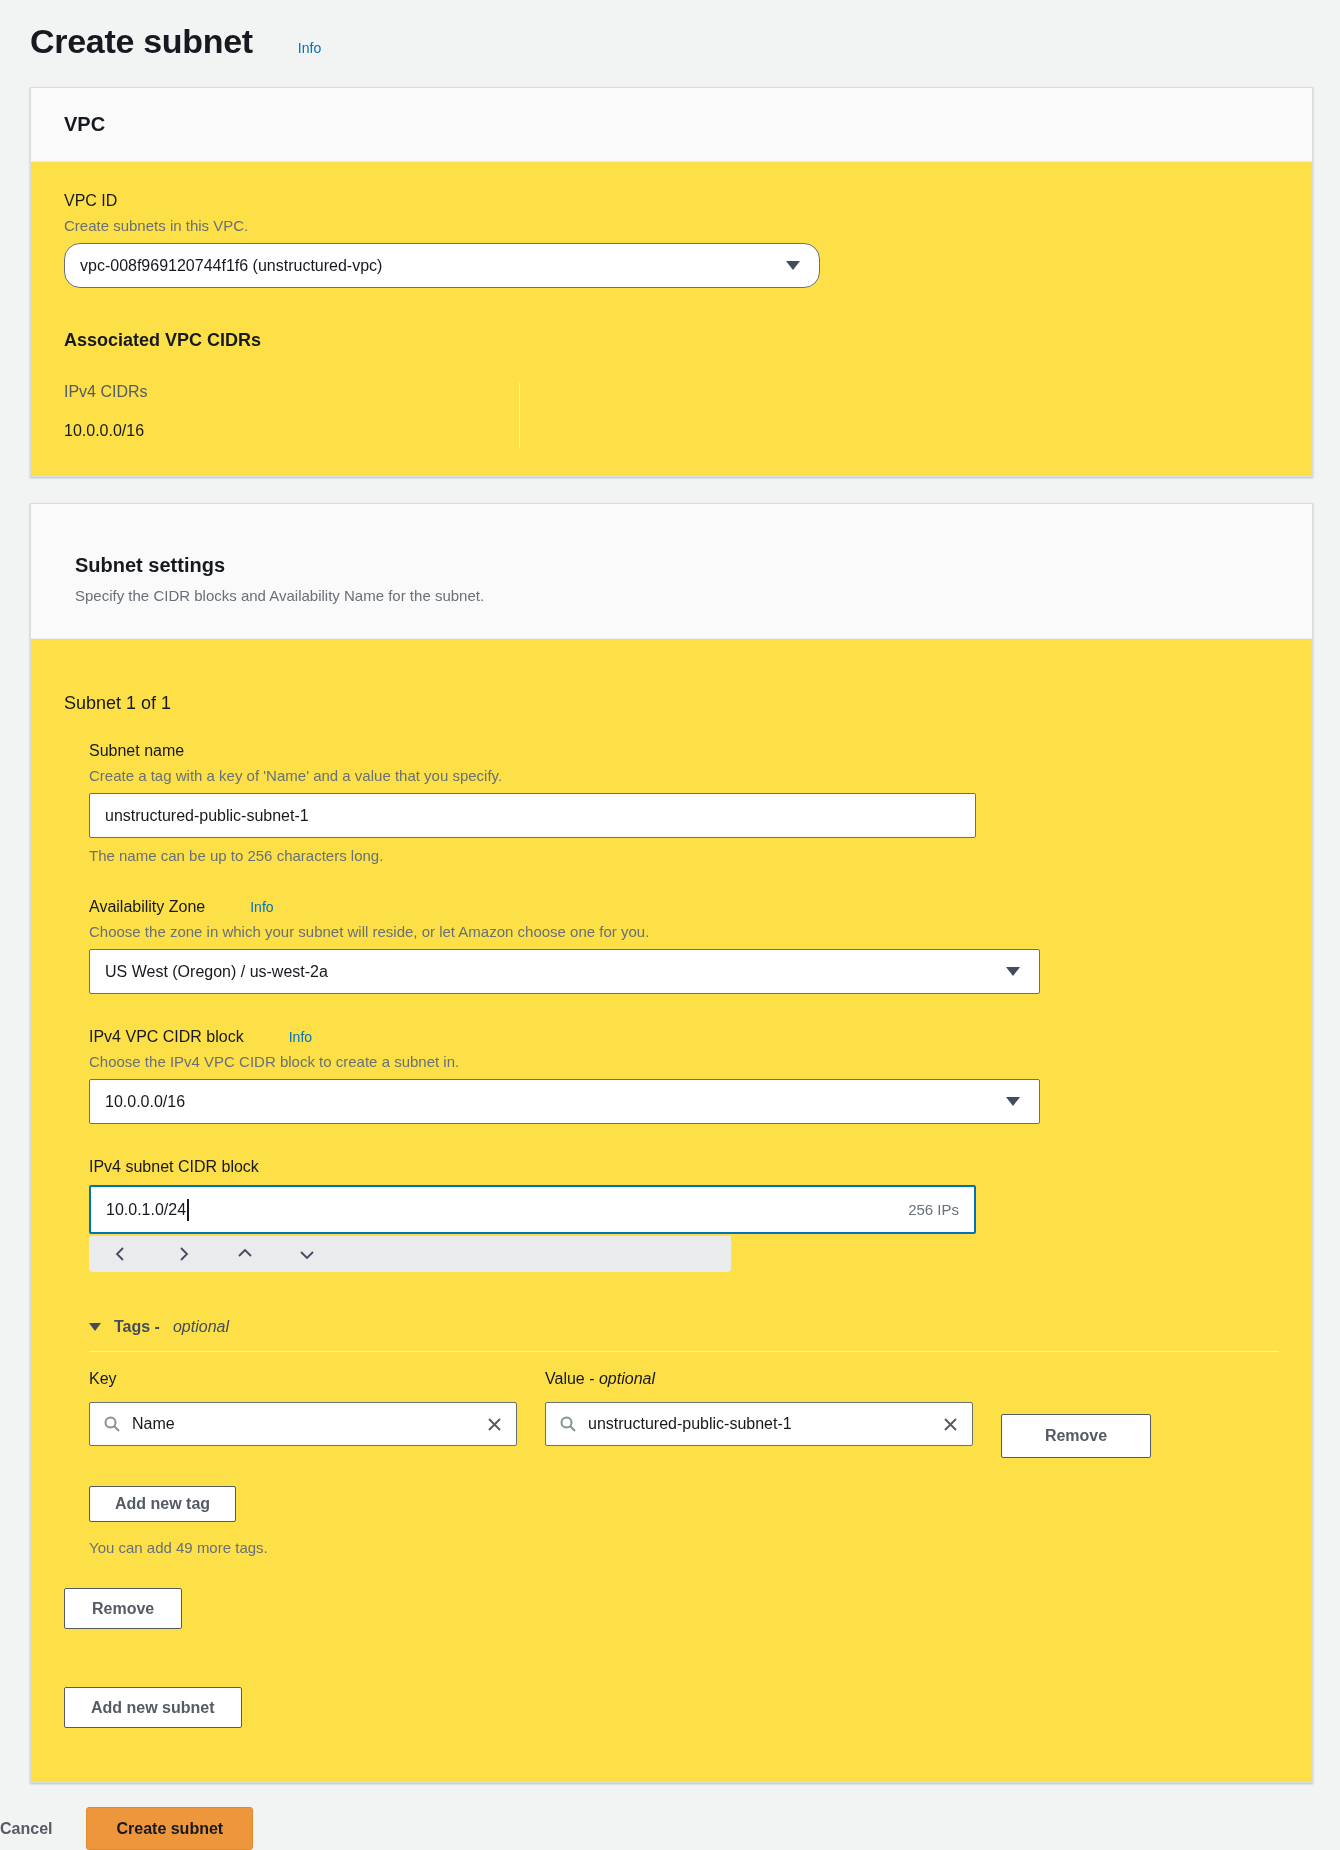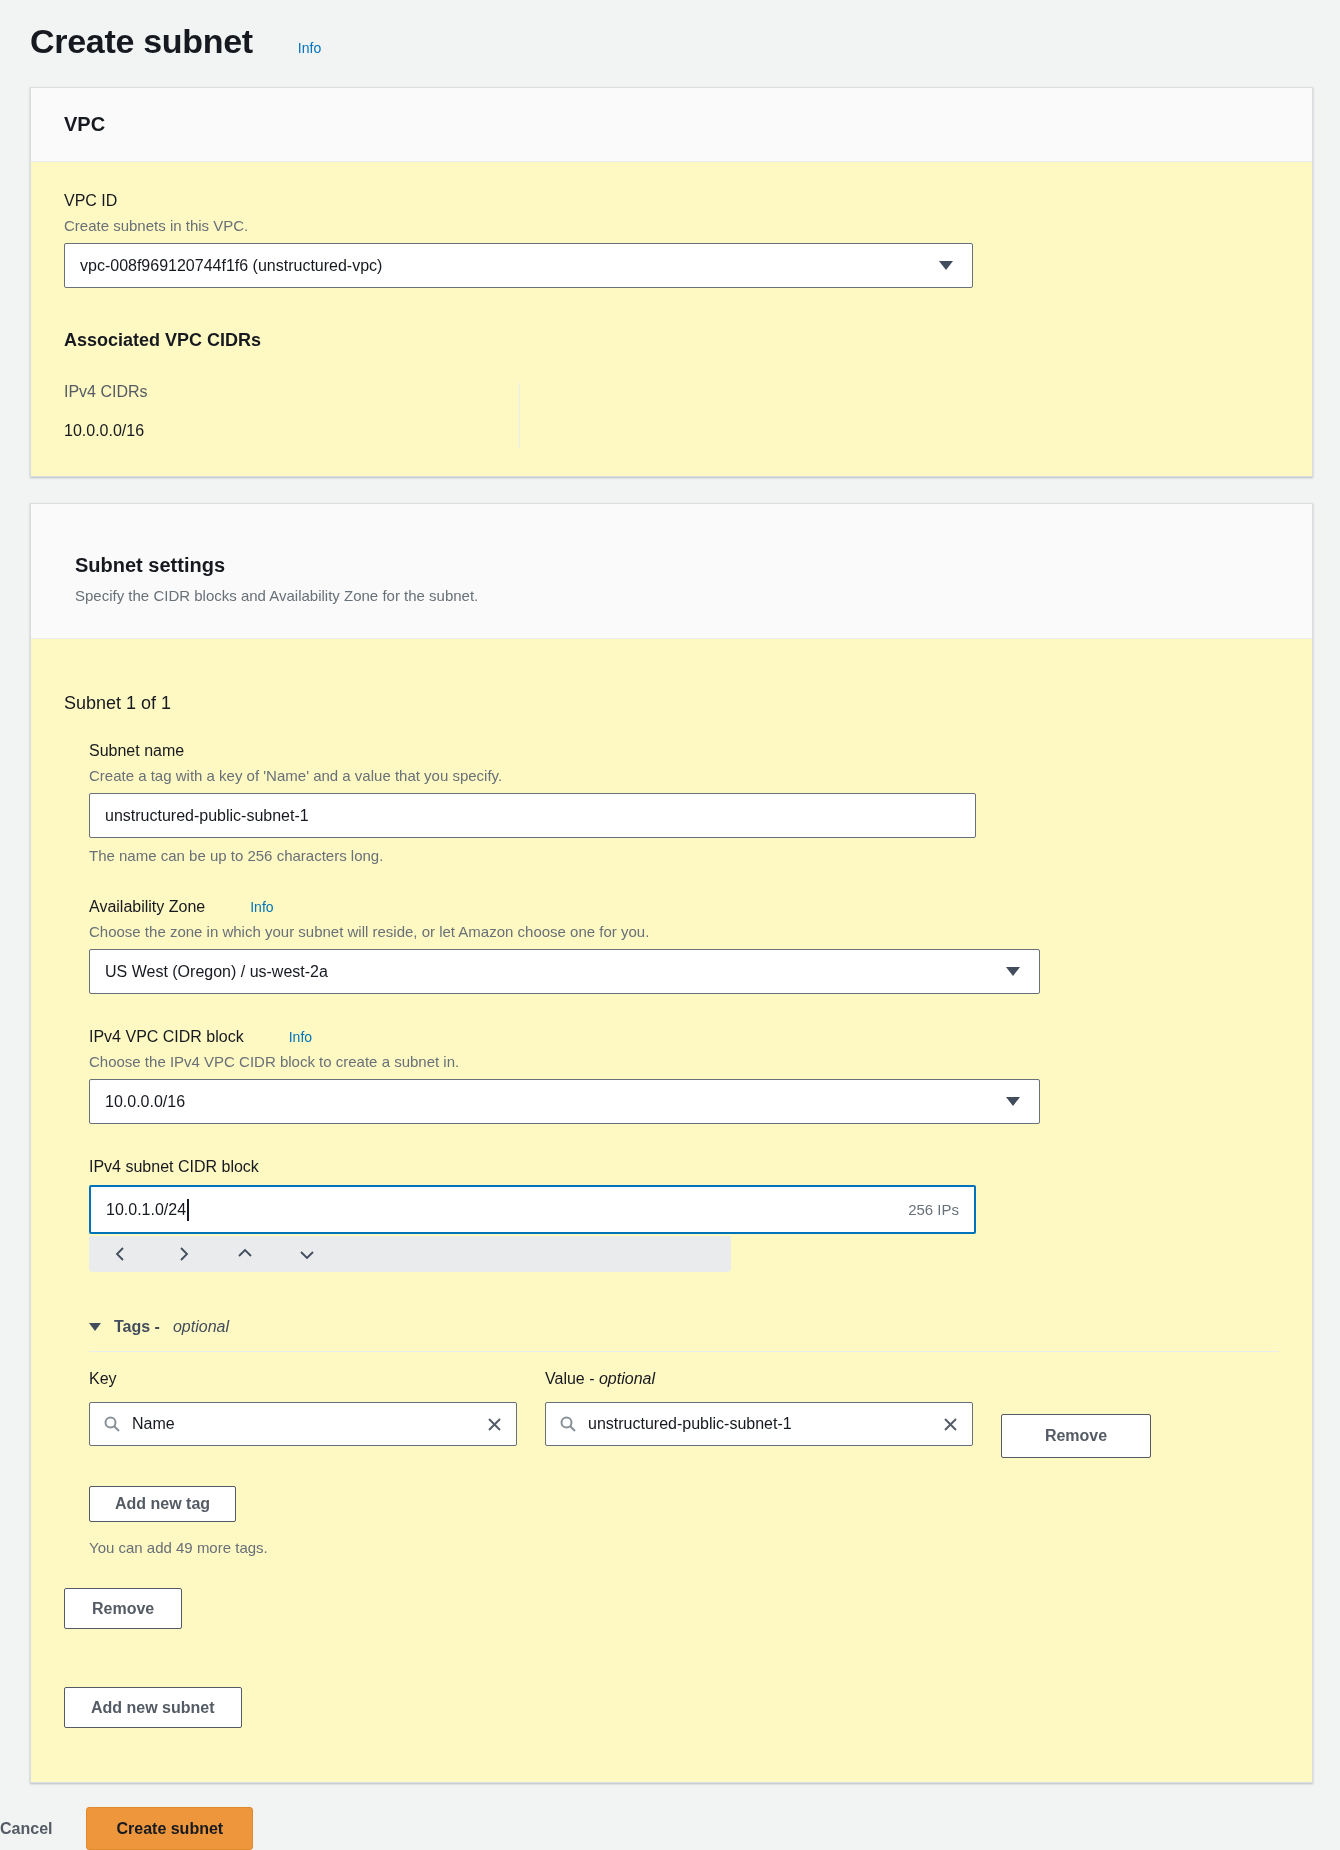"VPC" .card { background: #fef9c3 -> #fde047 }
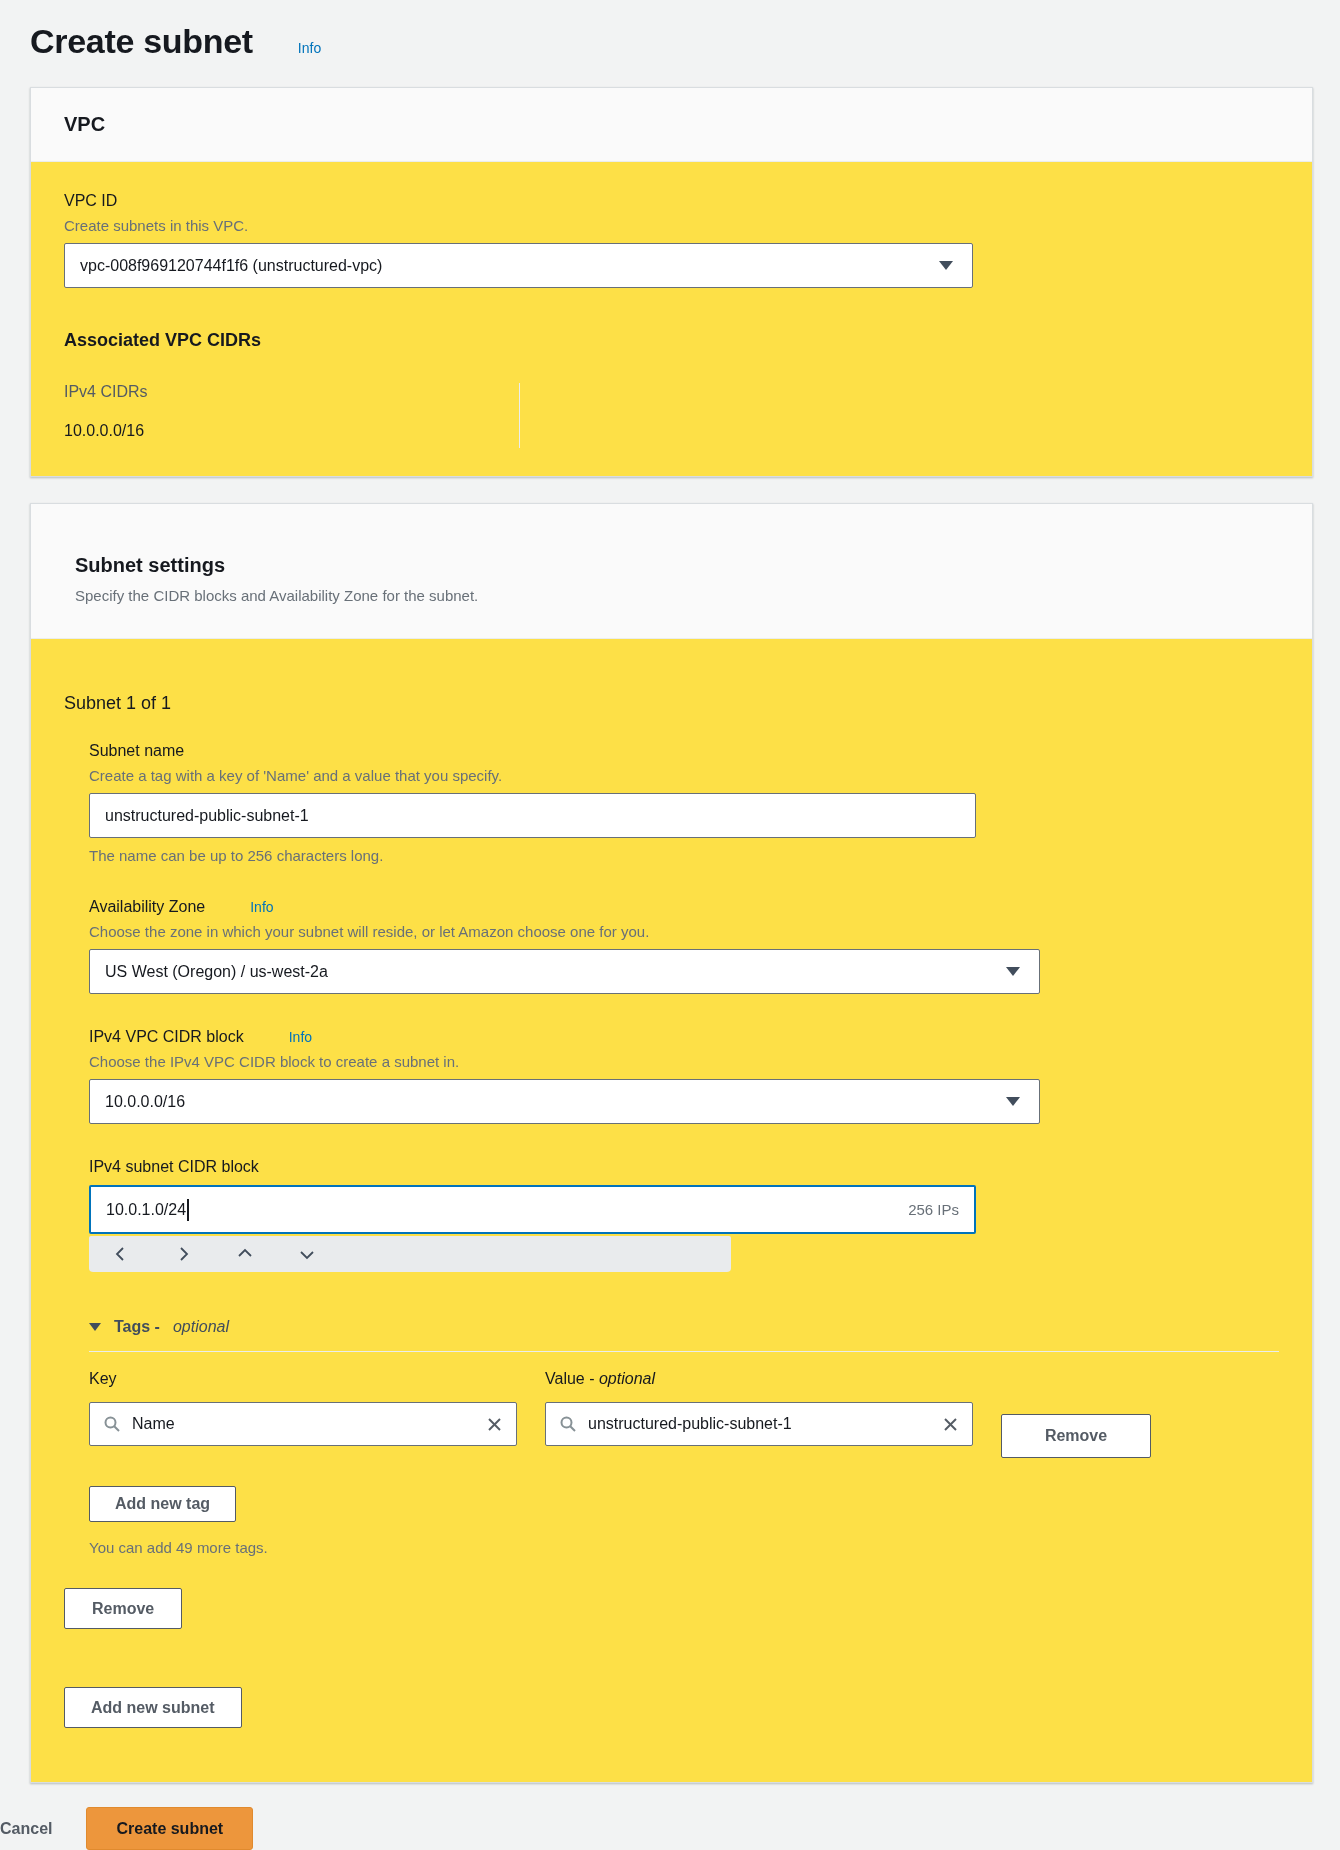"vpc-008f969120744f1f6 (unstructured-vpc)" .vpc-select { border-radius: none -> 16px; width: 909px -> 756px }
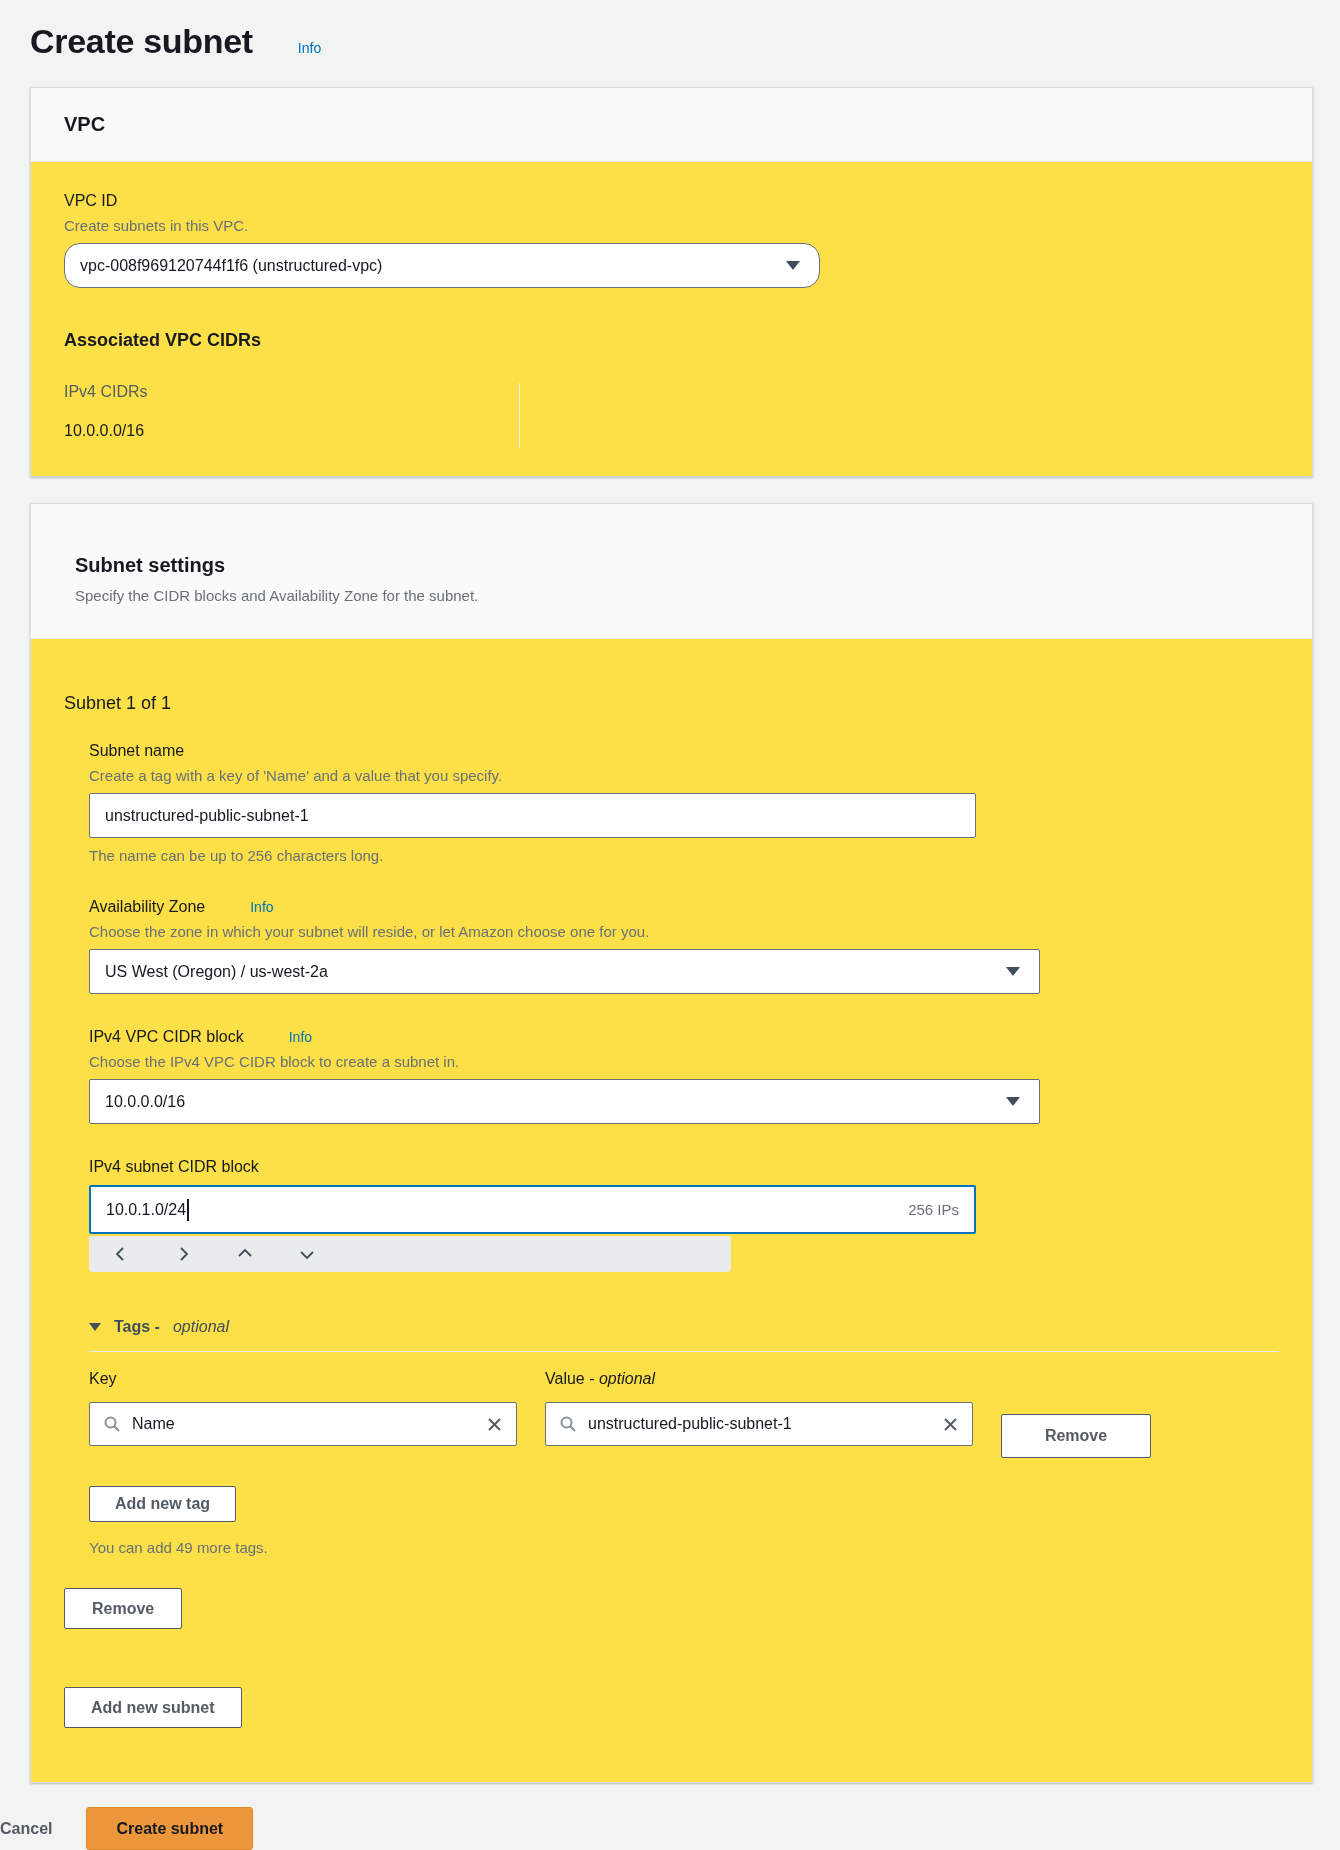"Specify the CIDR blocks and" div.card-desc { text: Zone -> Name }
